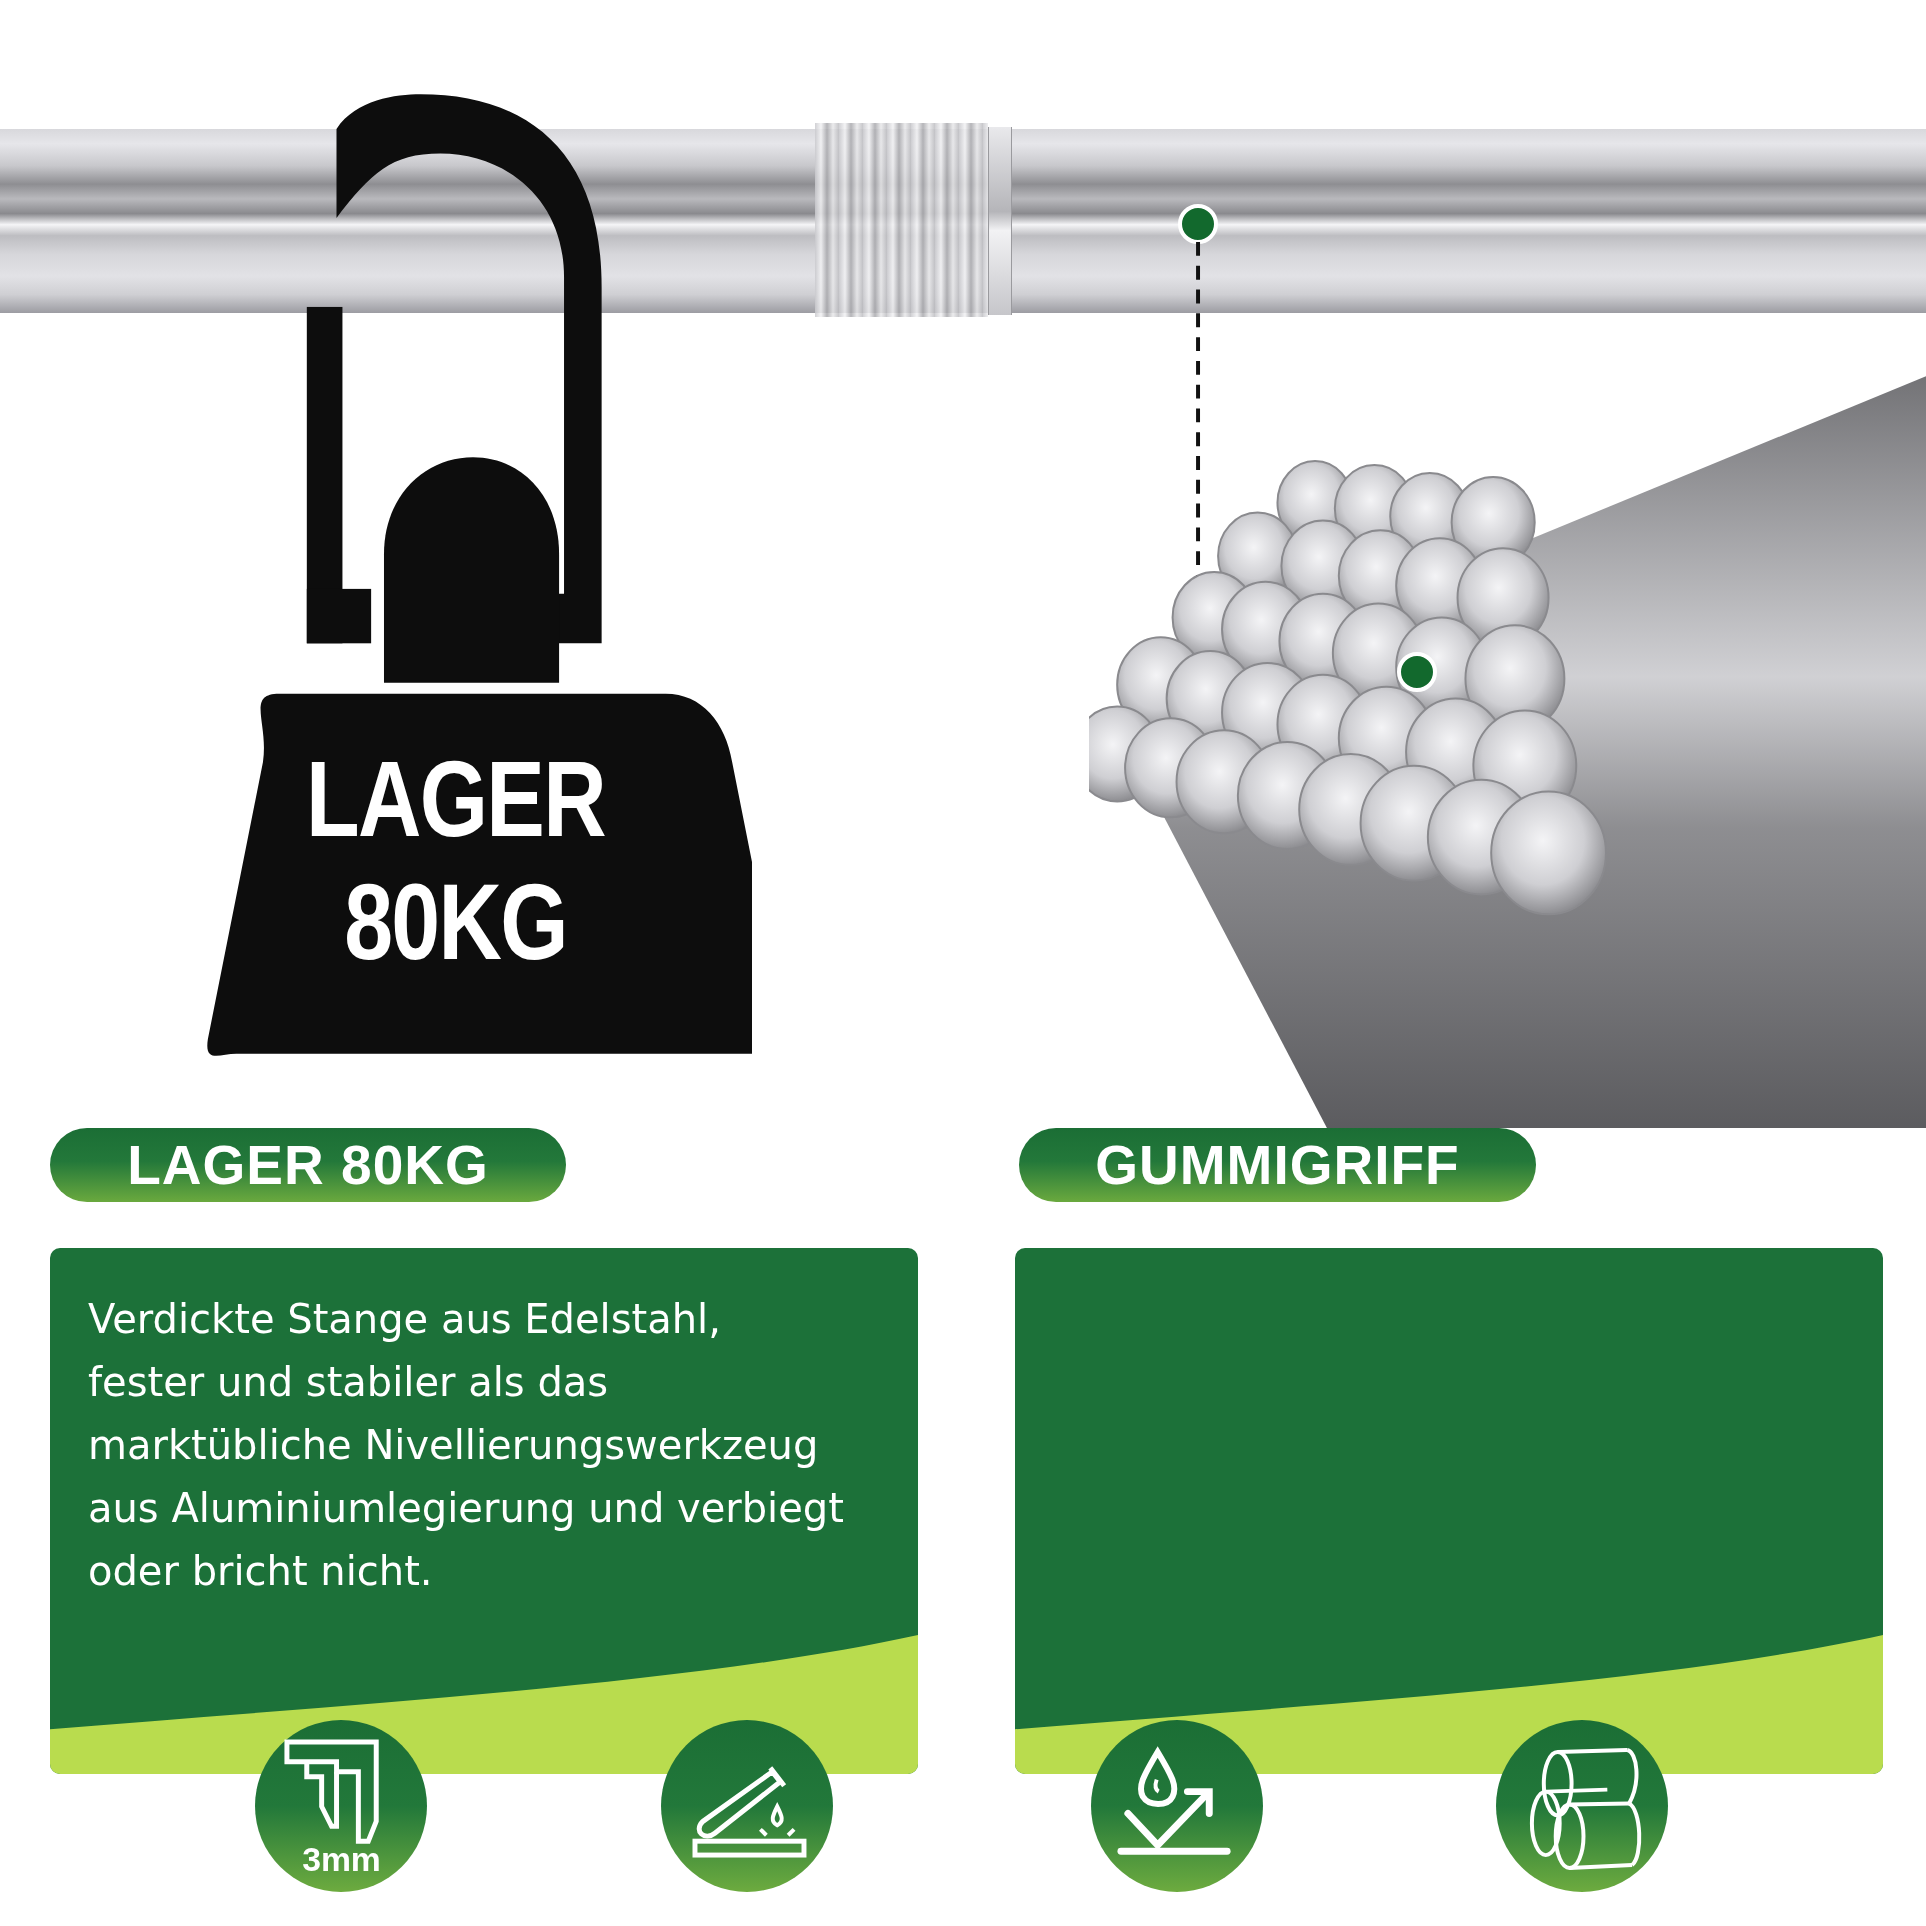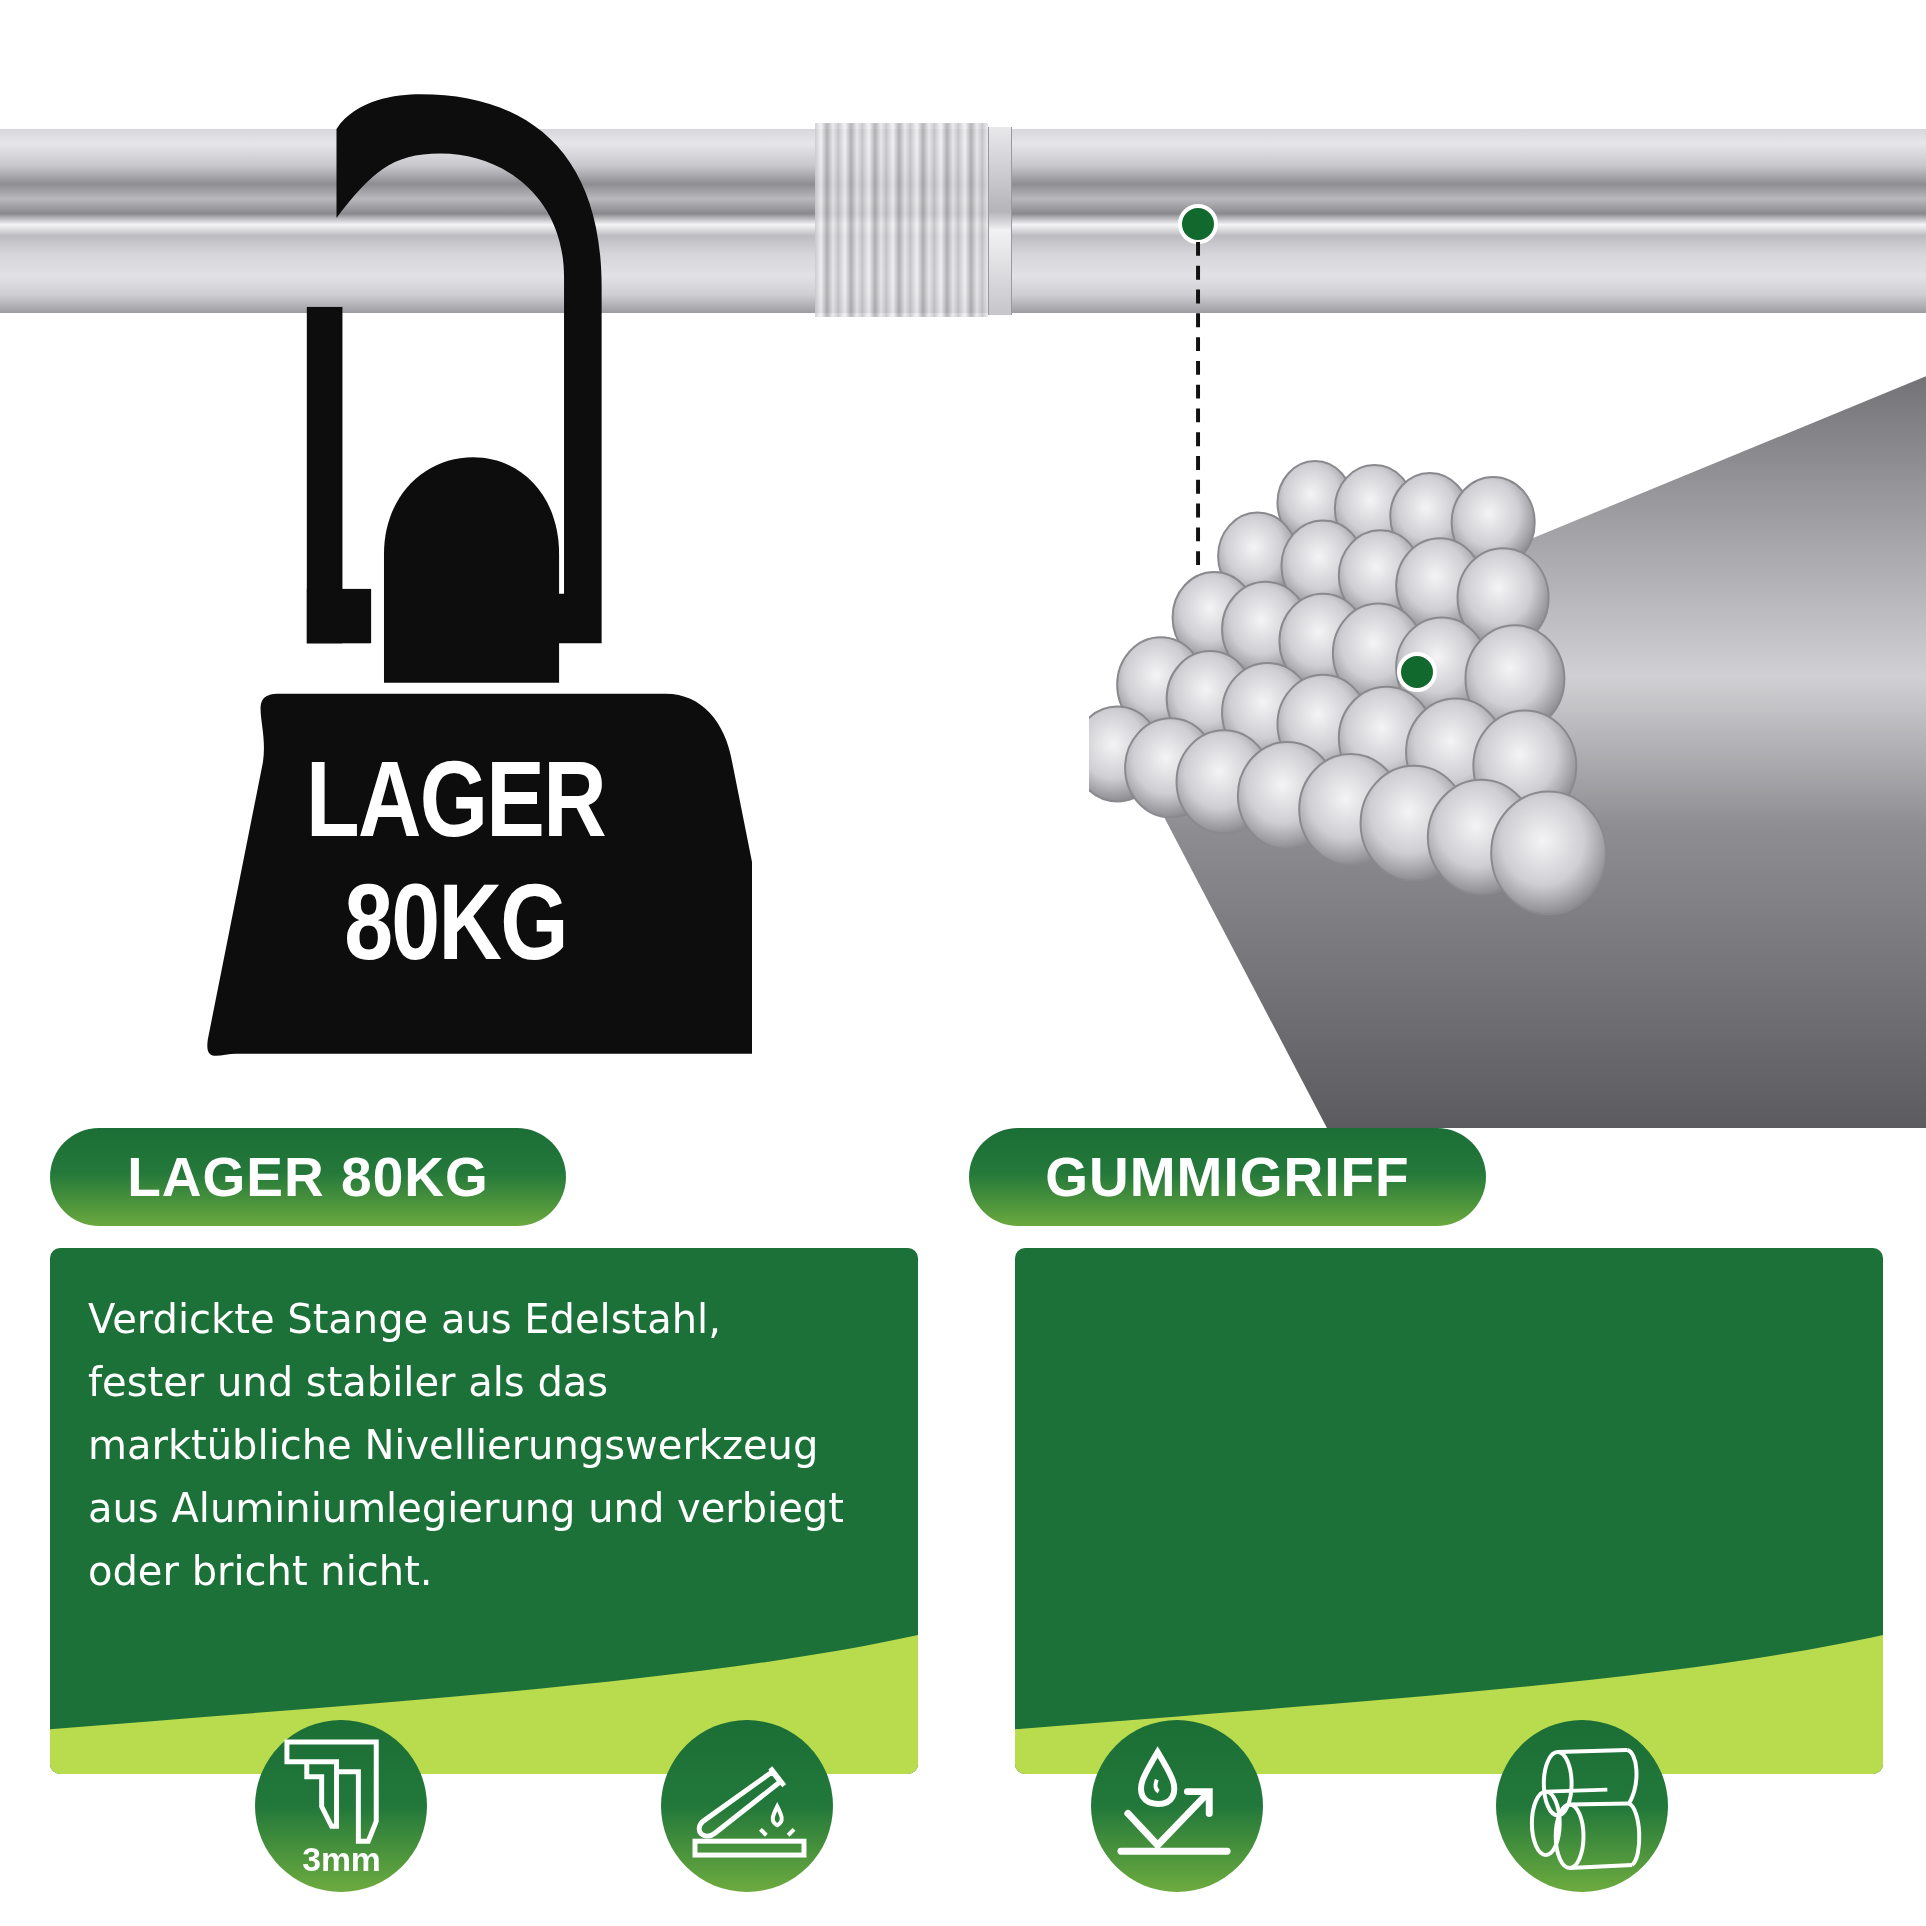"LAGER 80KG" .pill { height: 98px -> 74px }
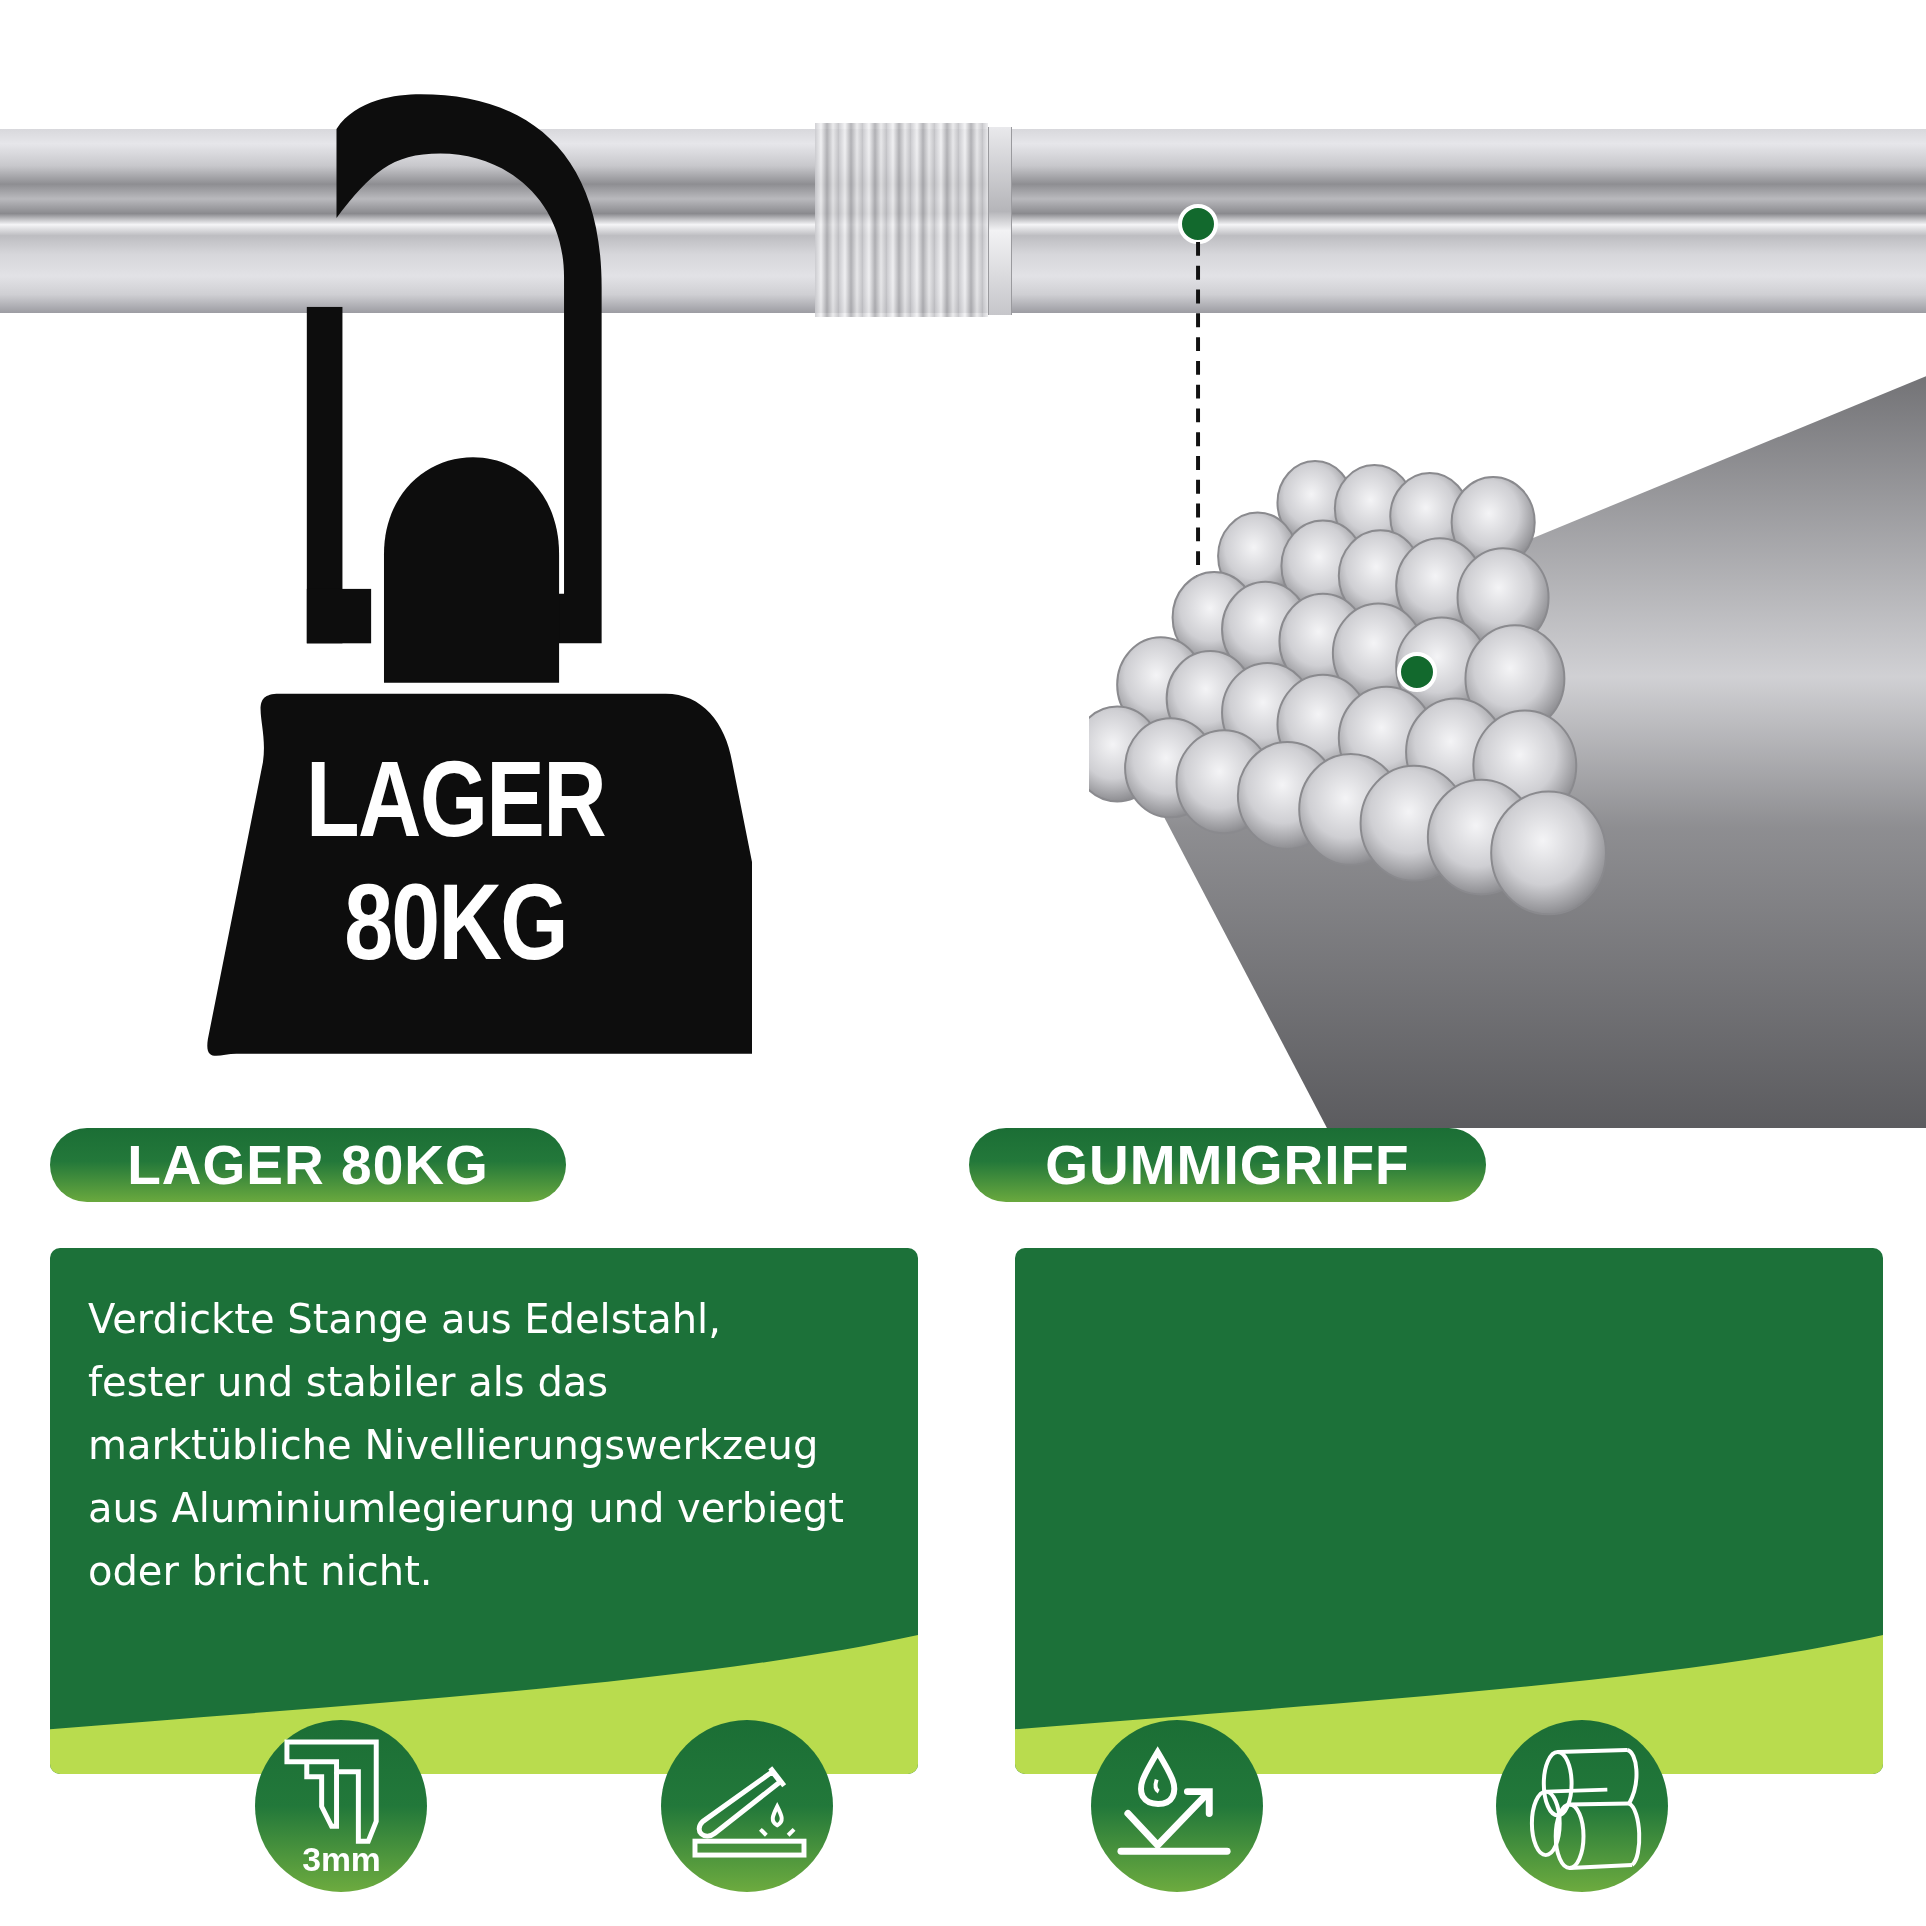"GUMMIGRIFF" div.abs { left: 969px -> 1019px }
